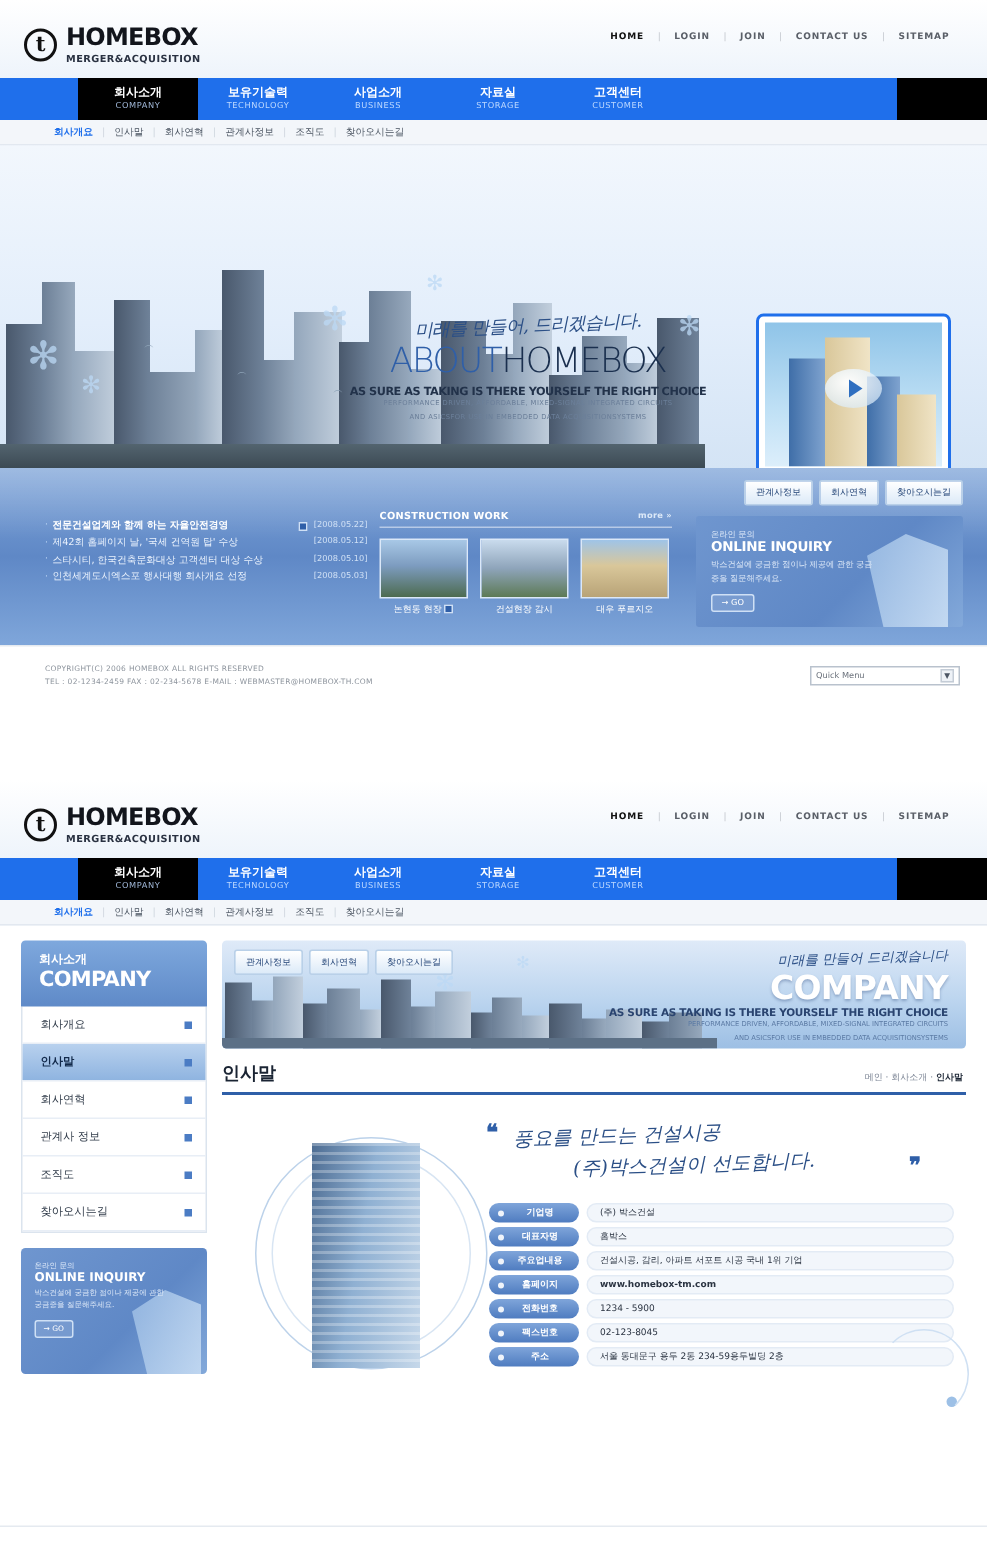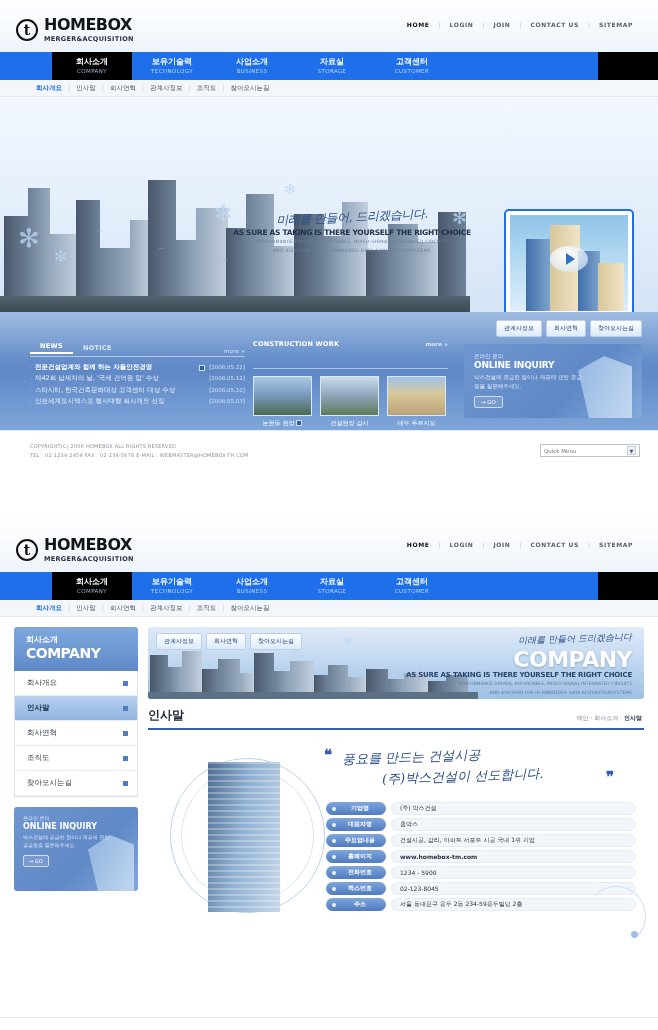"ABOUTHOMEBOX" div.about { html: none -> <div><span>ABOUT</span><b>HOMEBOX</b></div> }
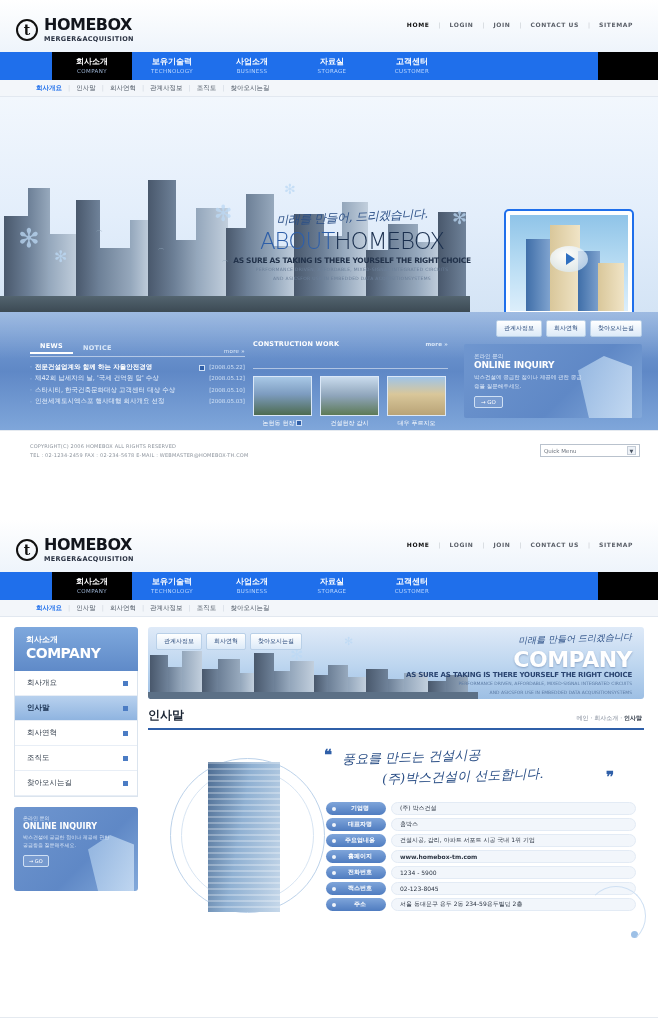"NEWS" div.tabs { html: <div> <div>NEWS</div> <div>NOTICE</div> <div>more »</div> </div> -> none }
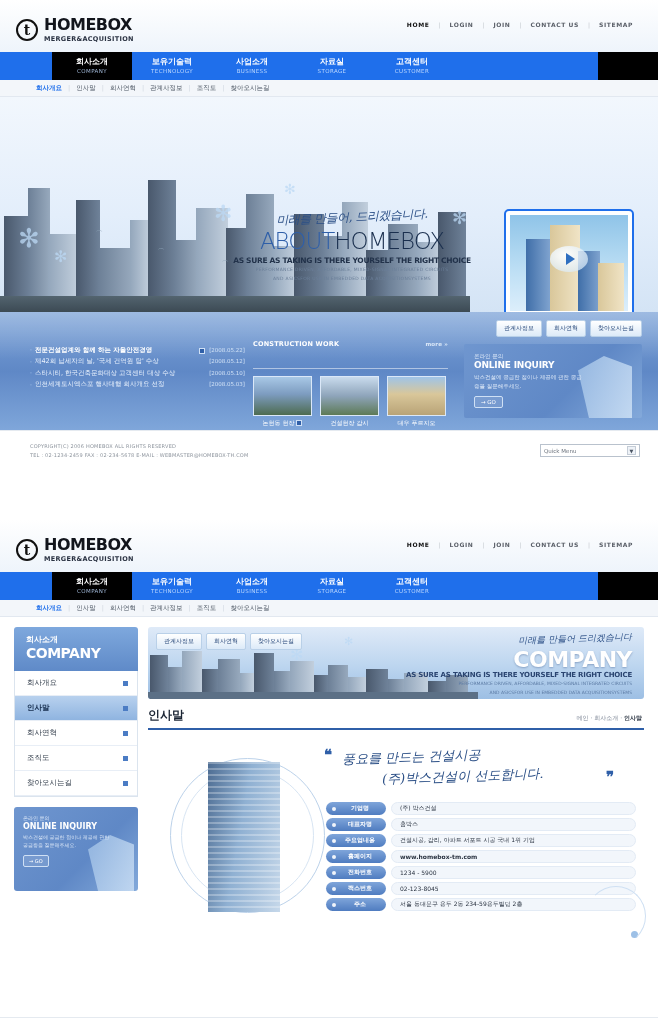"CONSTRUCTION WORK" .cwtitle { padding-bottom: 20px -> 3px }
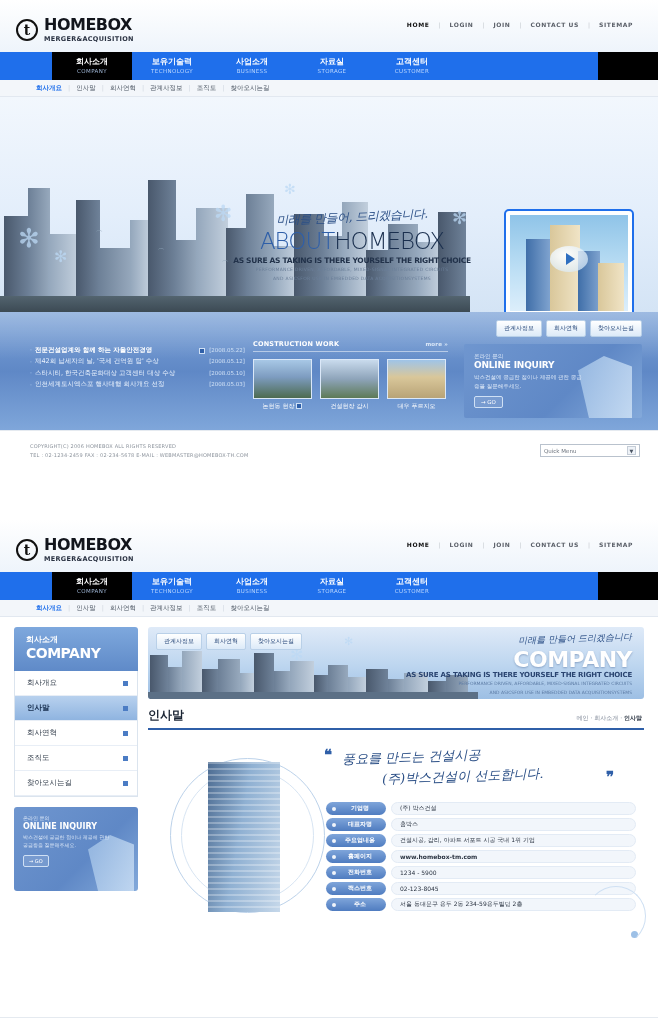"제42회 납세자의 날, '국세 건역원" span.tt { text: 납세자의 -> 홈페이지 }
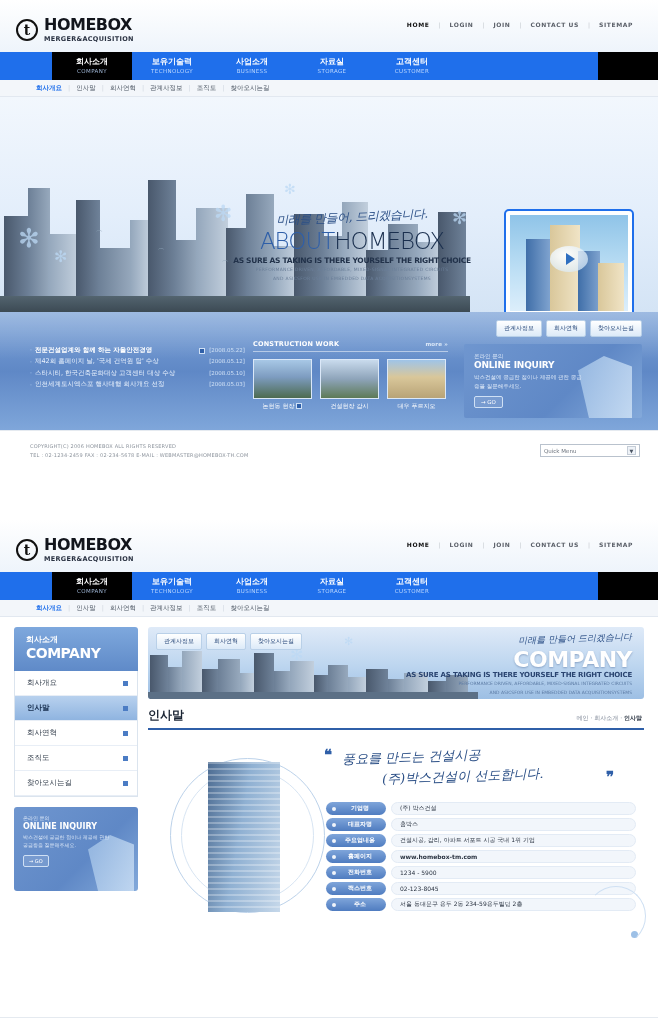"관계사 정보" div.sideitem { html: none -> <div> <span>관계사 정보</span> <span></span> </div> }
